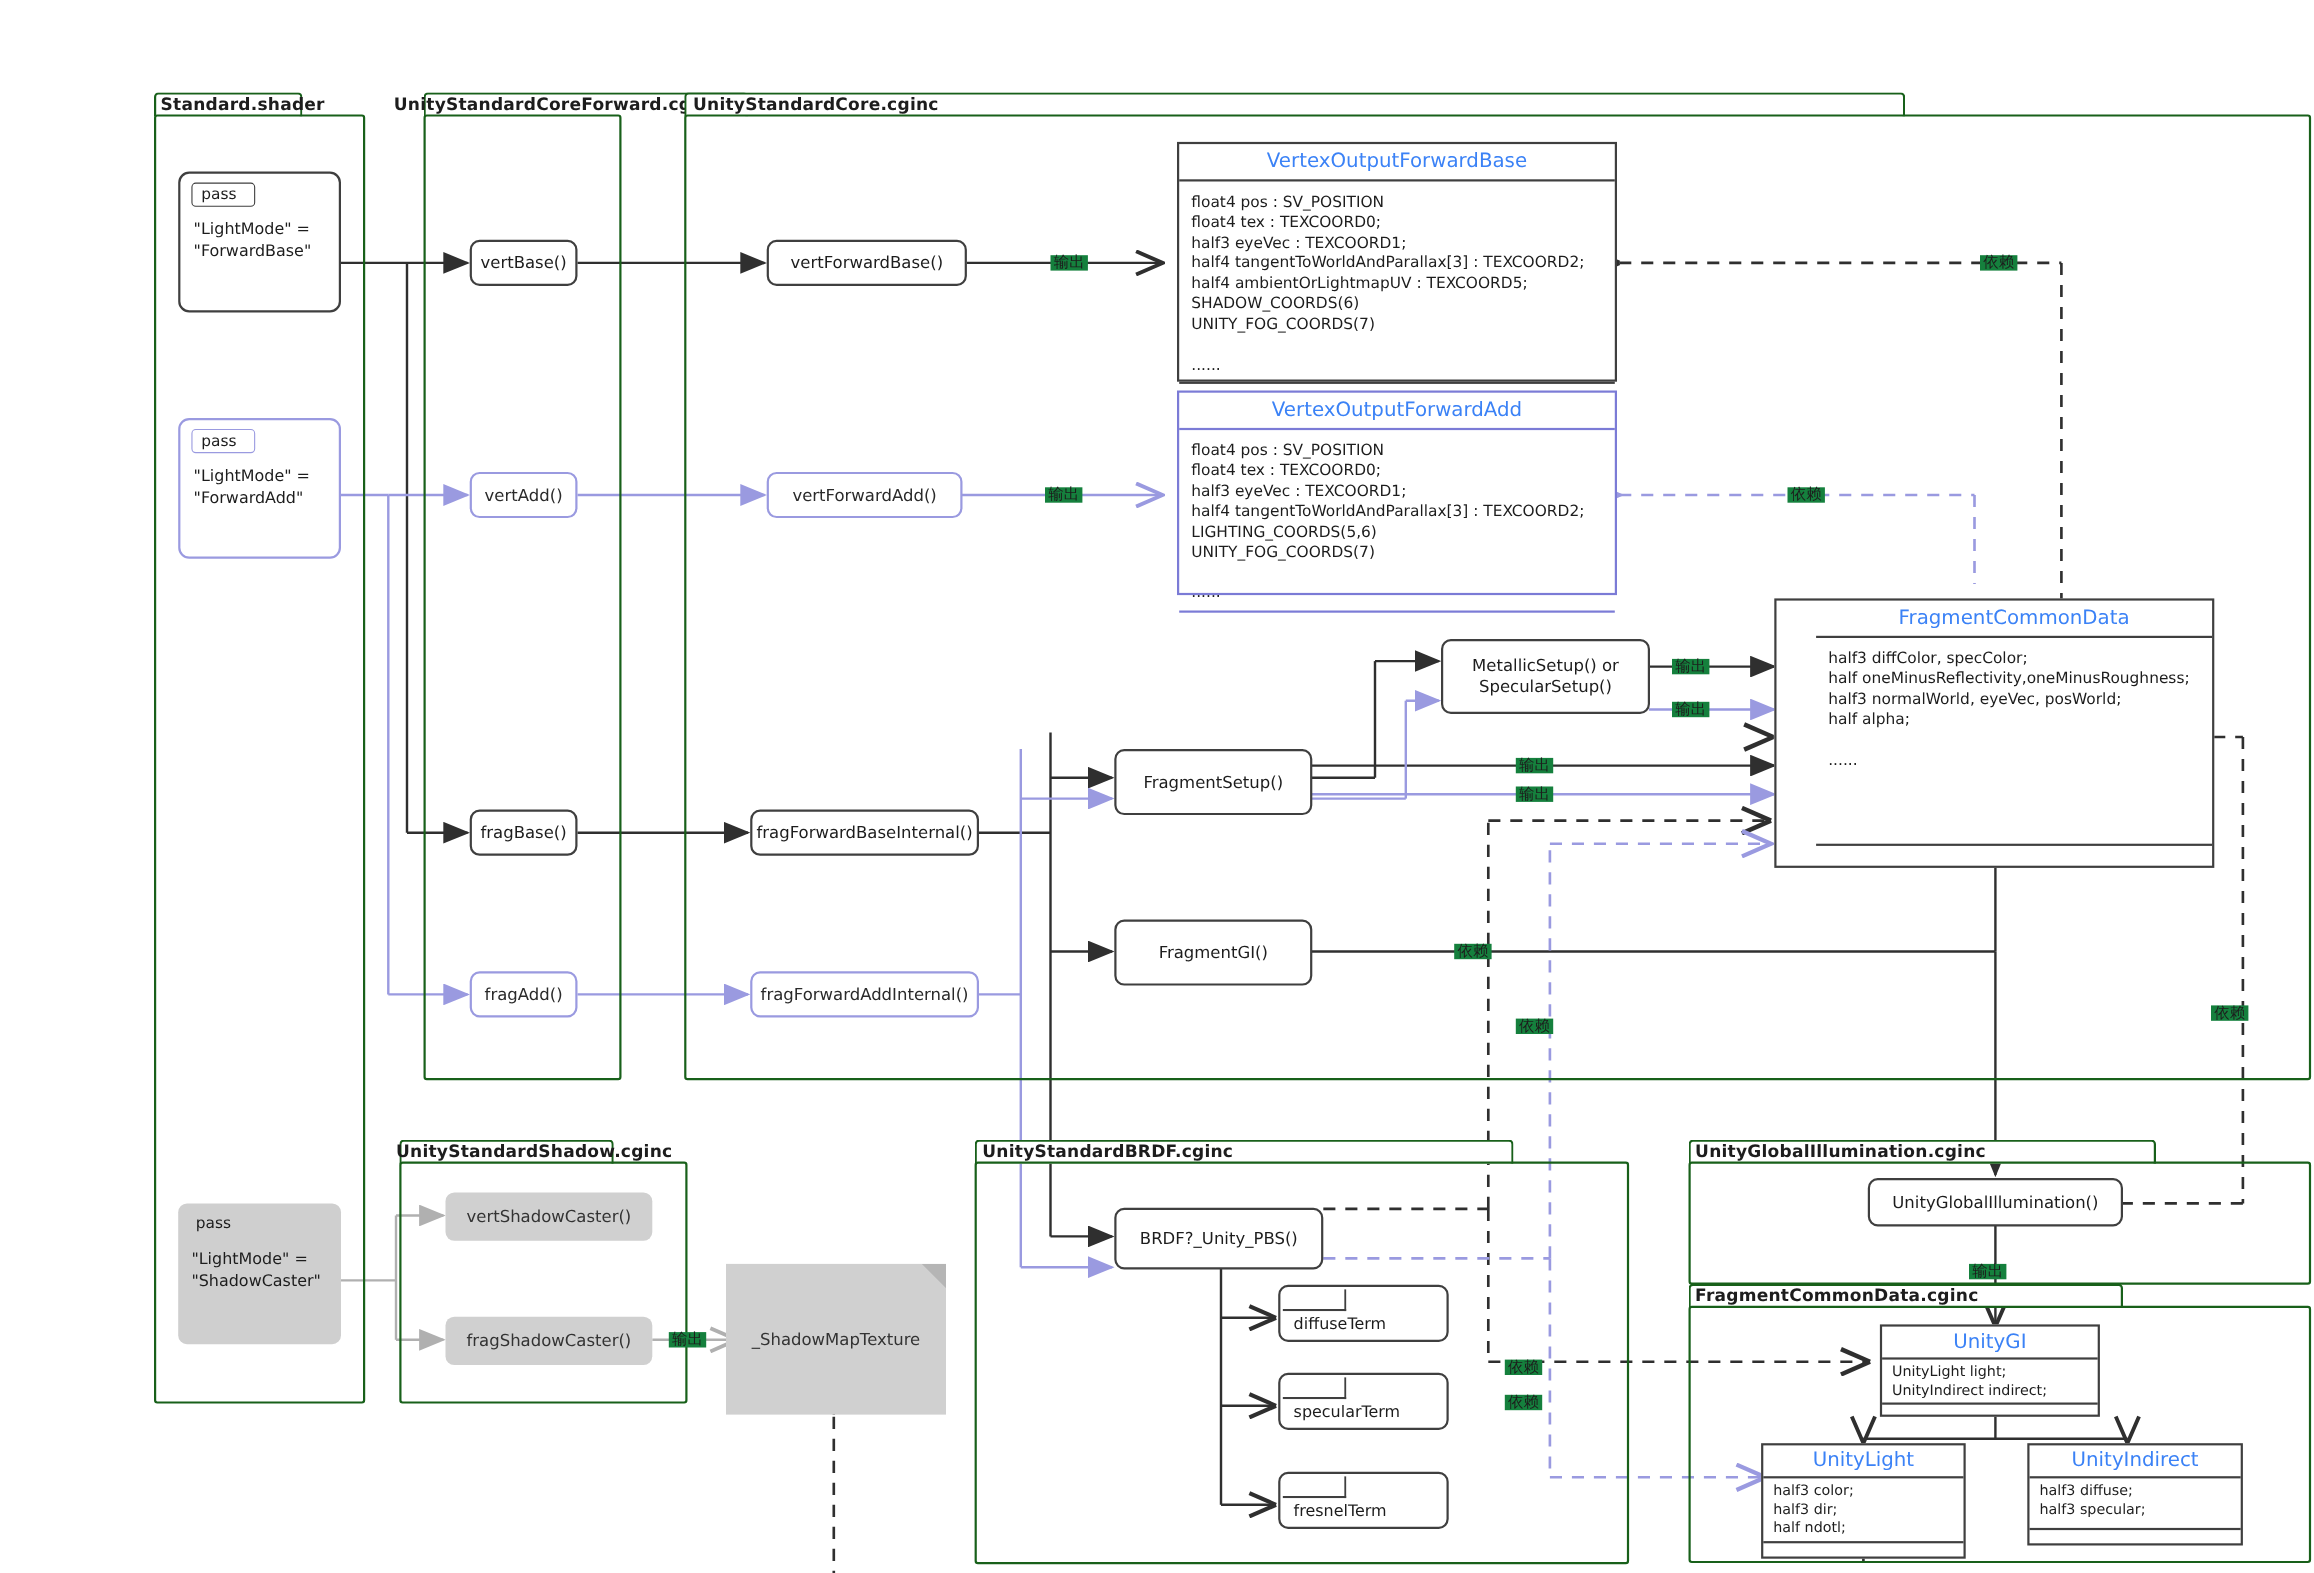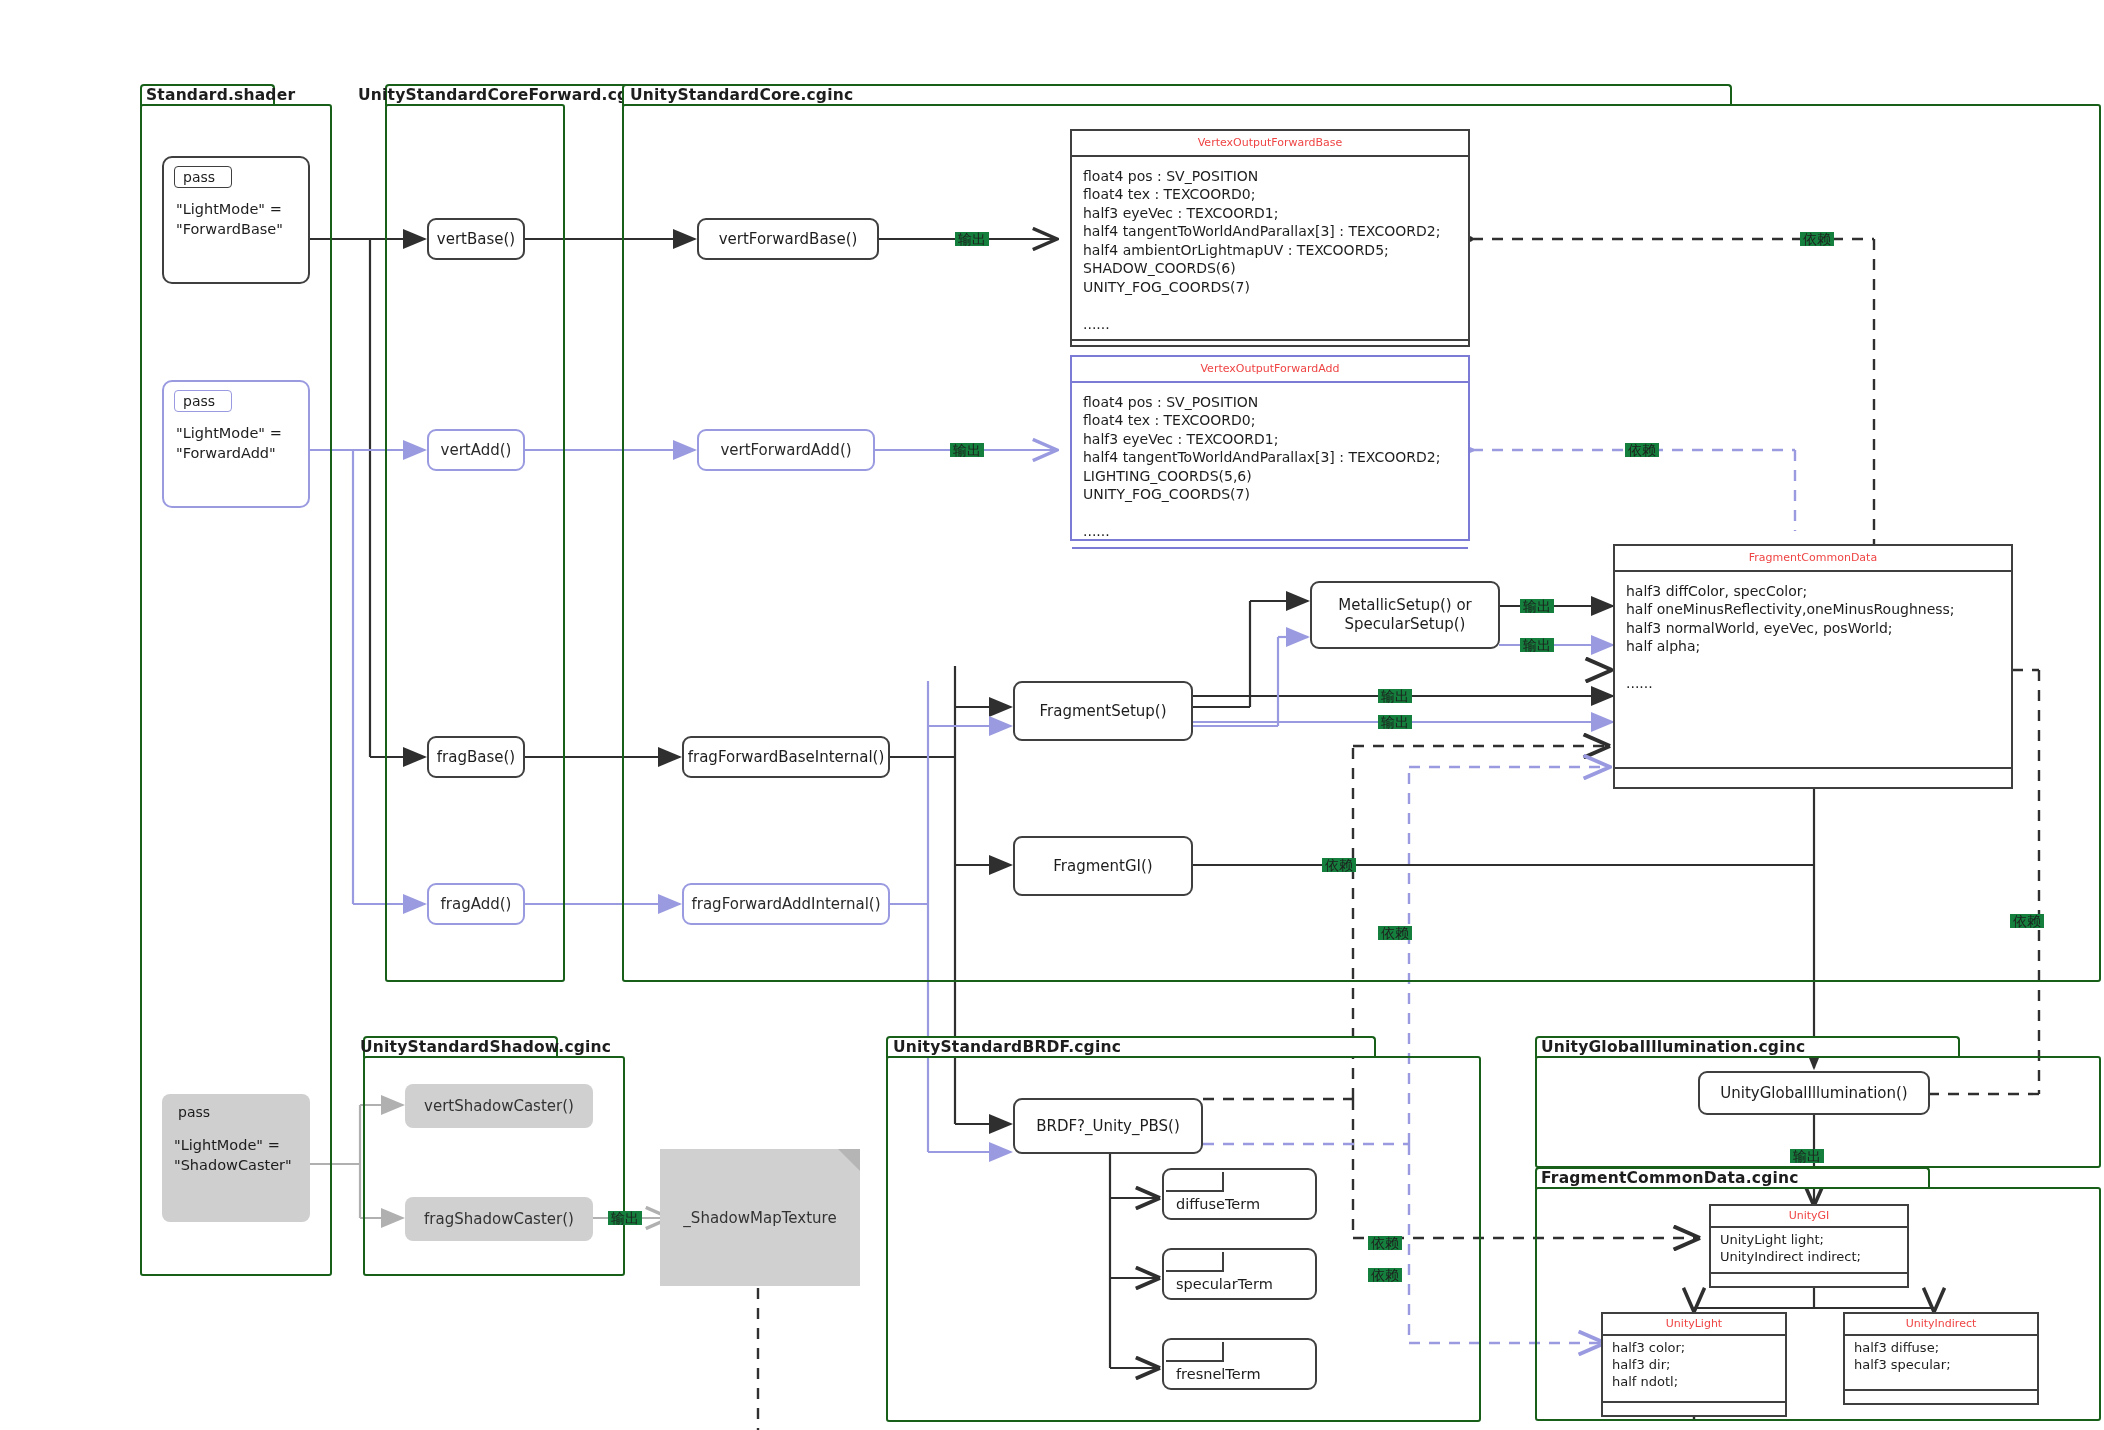"VertexOutputForwardBase" .cls-title { color: #ef4444 -> #3b82f6; font-size: 11px -> 18px }
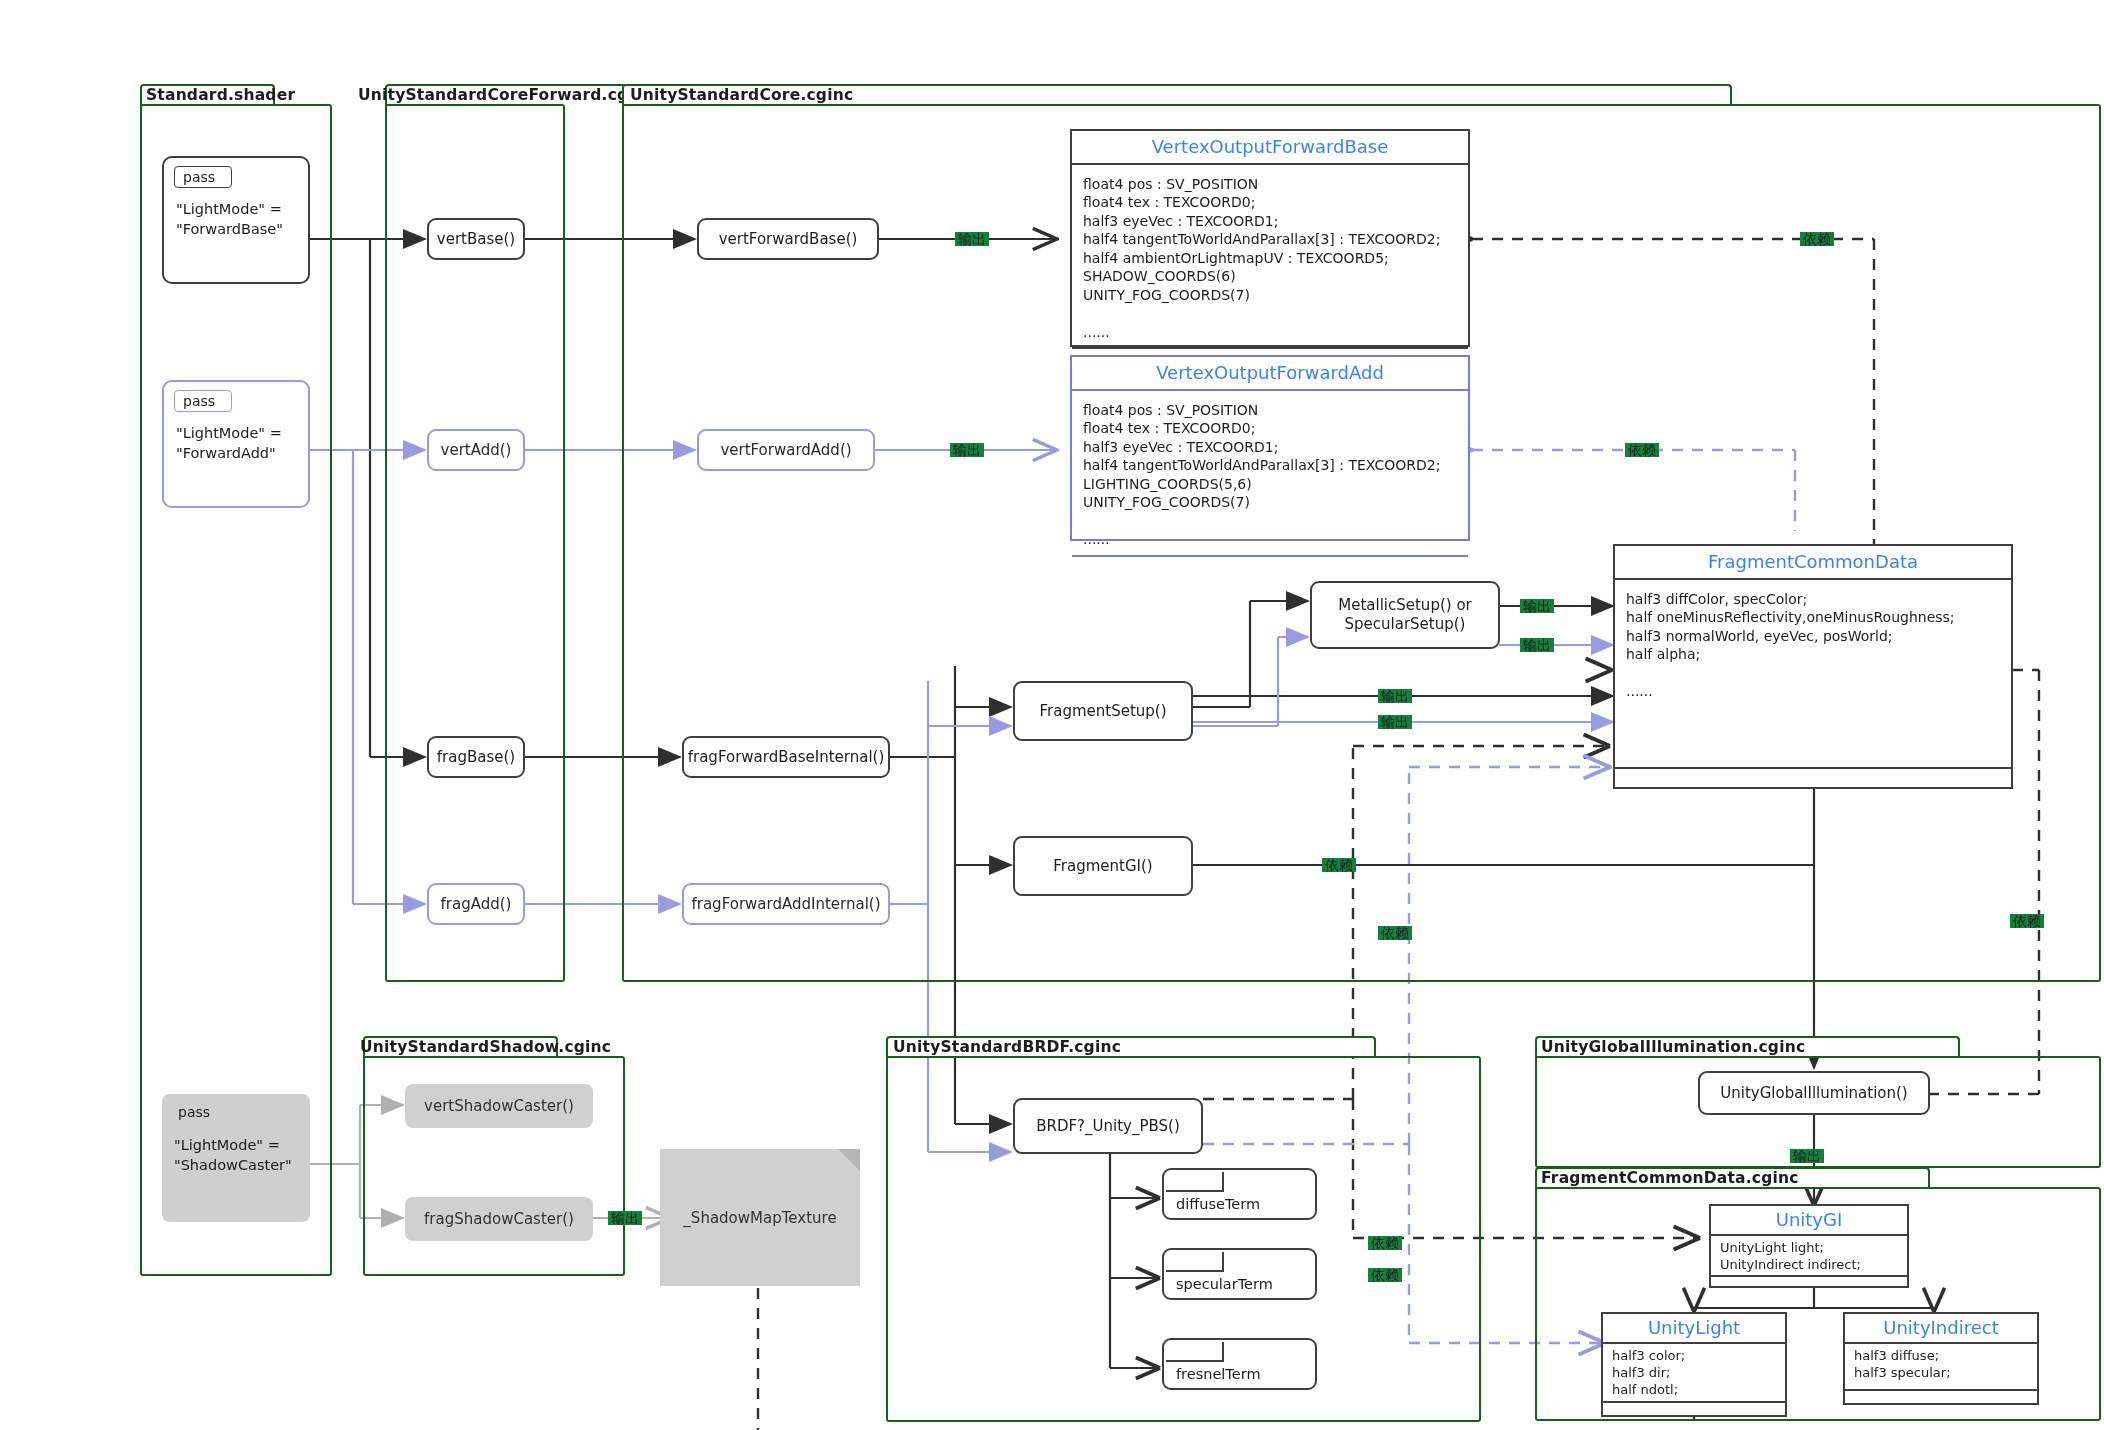"FragmentCommonData" div.cls { padding-left: none -> 36px }
